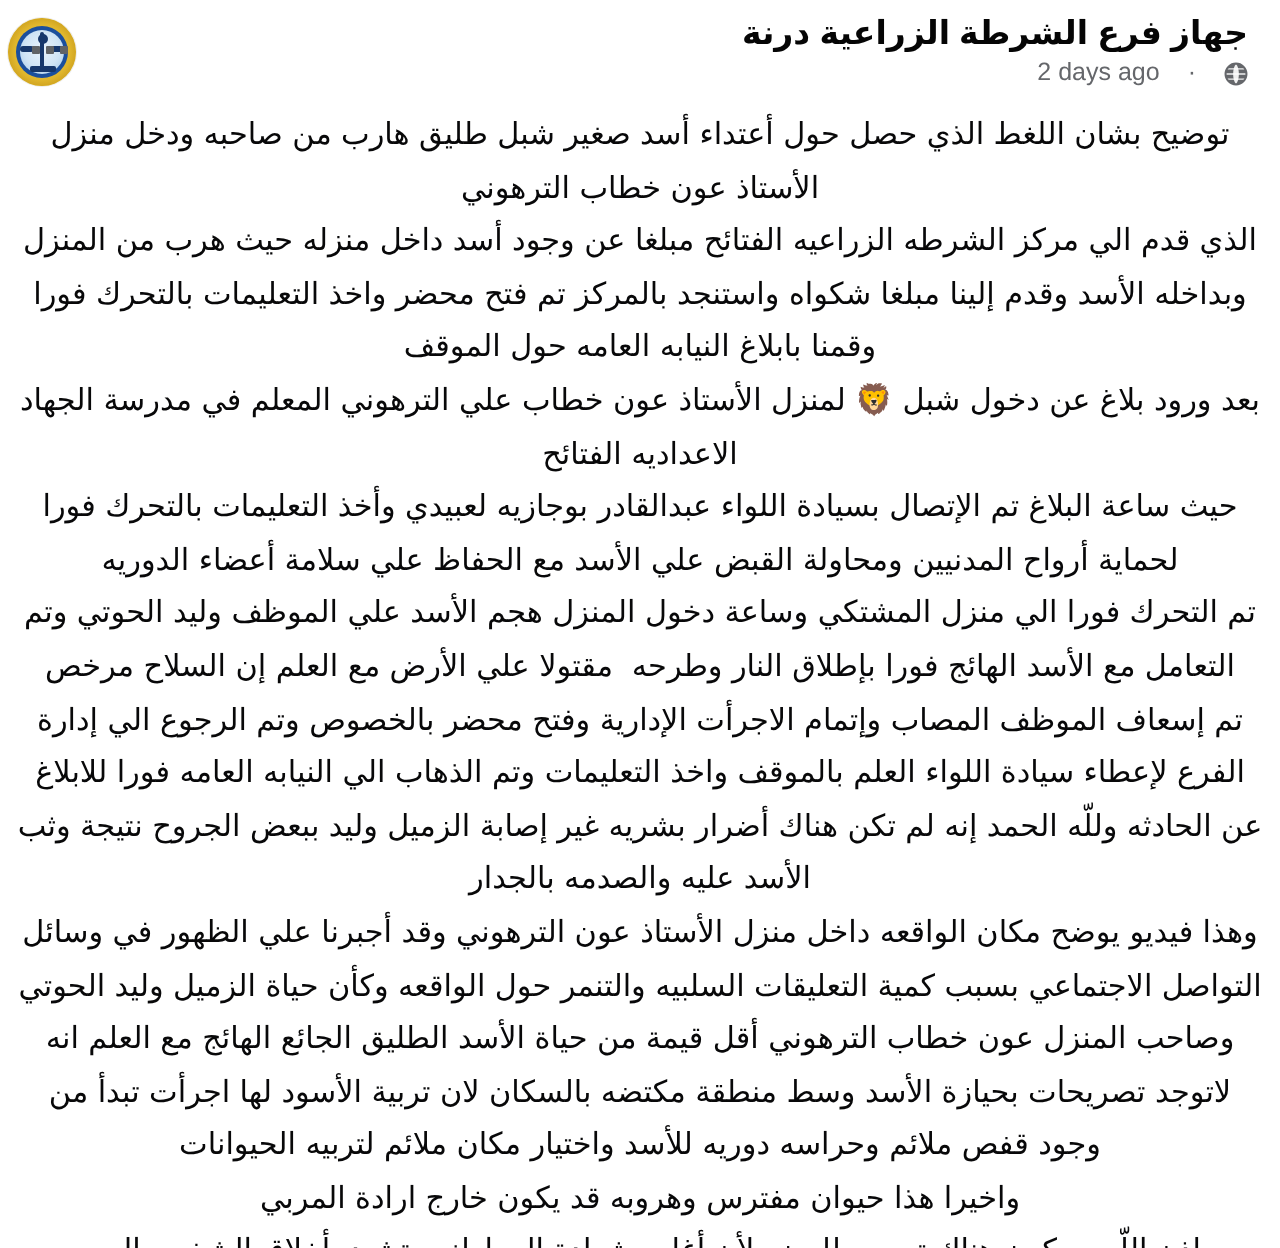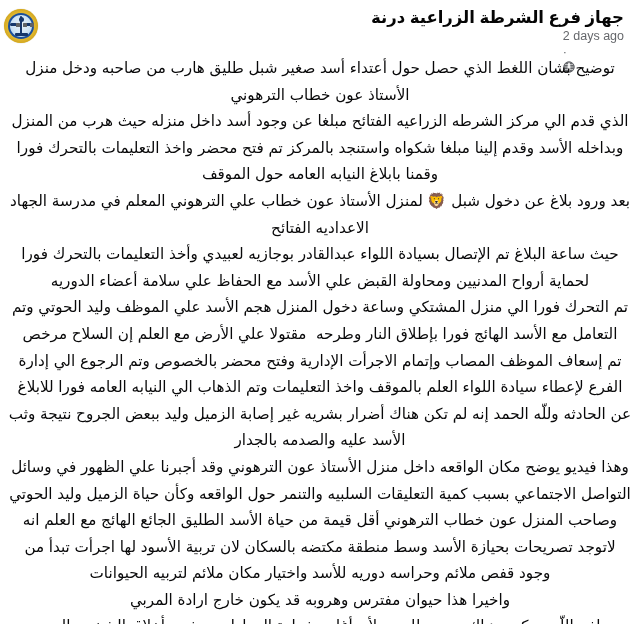"2 days ago" .meta-row { align-items: none -> center; flex-direction: column -> row; gap: 1px -> 14px }
